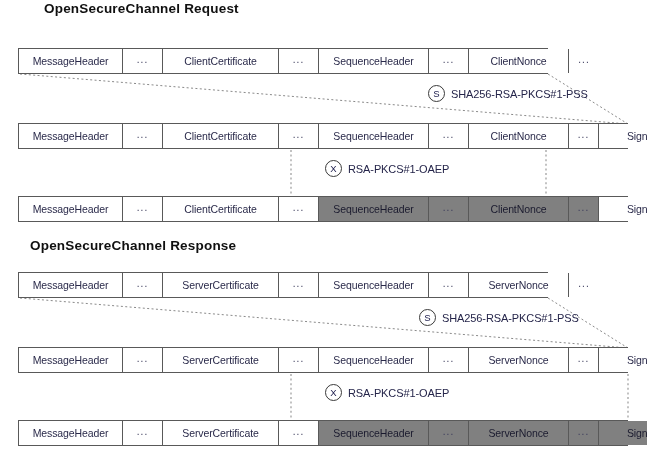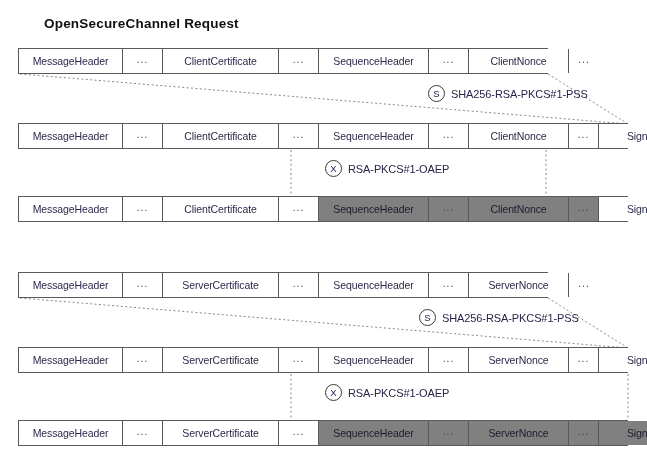"OpenSecureChannel Request" div.section-title { top: 16px -> 1px }
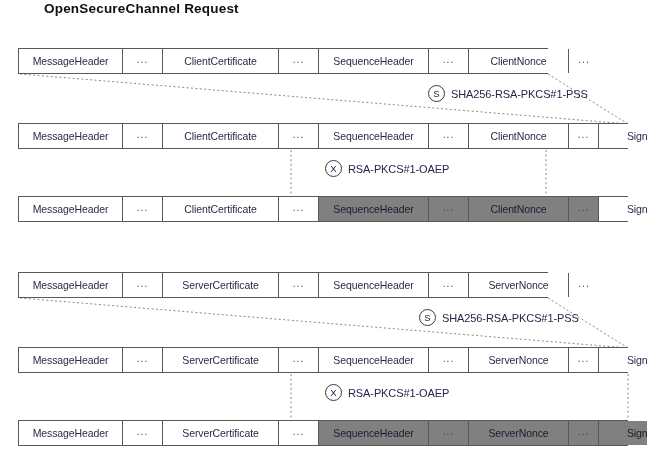"OpenSecureChannel Response" div.section-title { html: none -> <div>OpenSecureChannel Response</div> }
